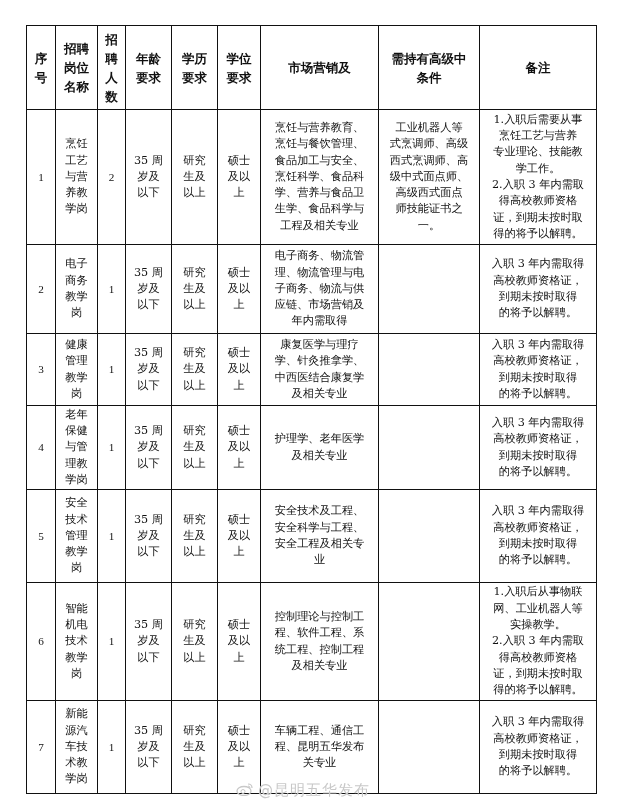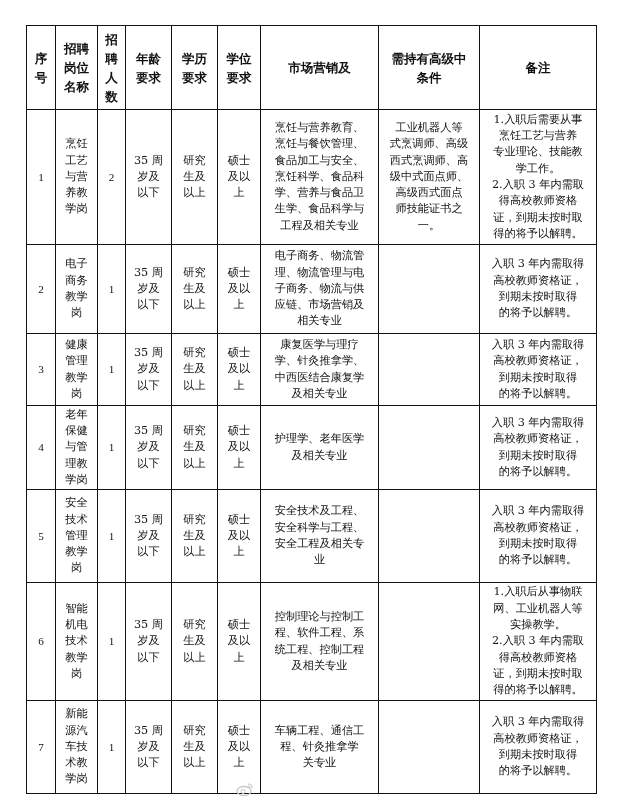"电子商务、物流管" span.cell-text { text: 相关专业 -> 年内需取得 }
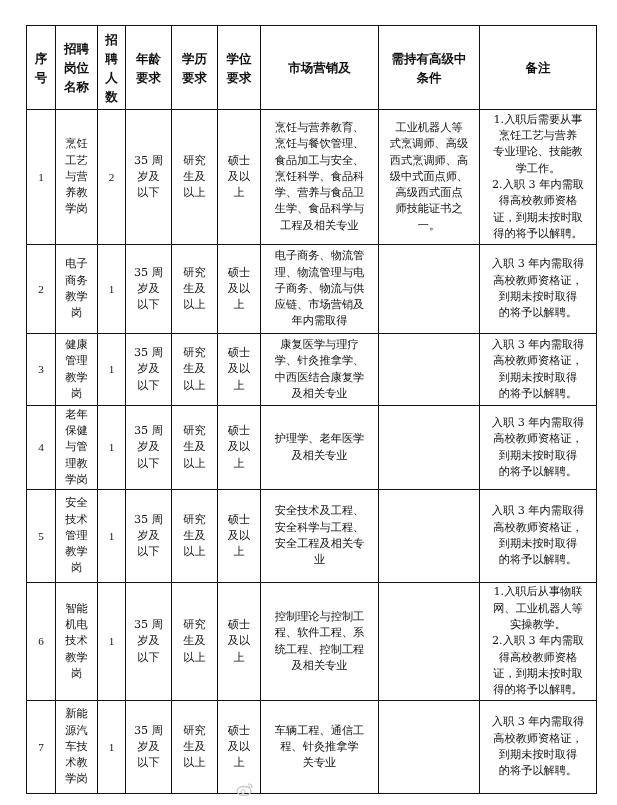"车辆工程、通信工" span.cell-text { text: 针灸推拿学 -> 昆明五华发布 }
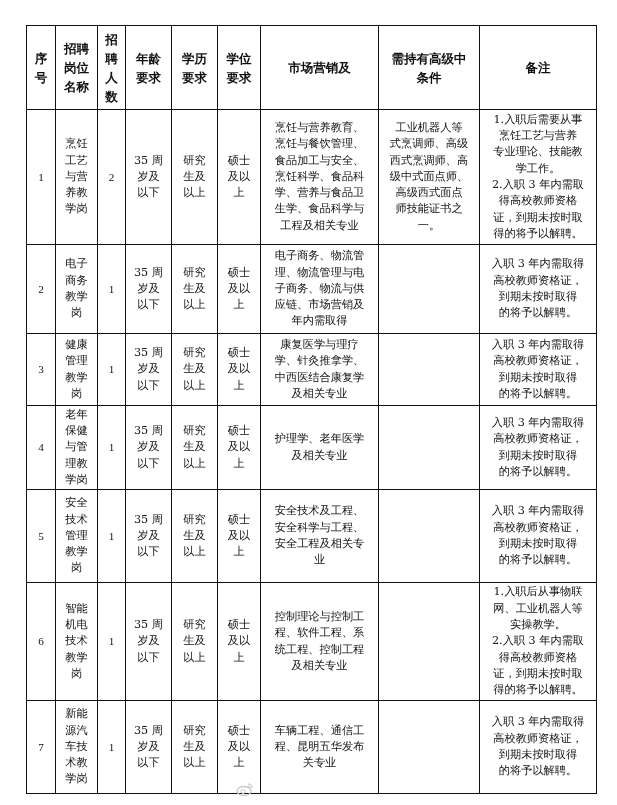"@昆明五华发布" span { html: none -> <span>@昆明五华发布</span> }
